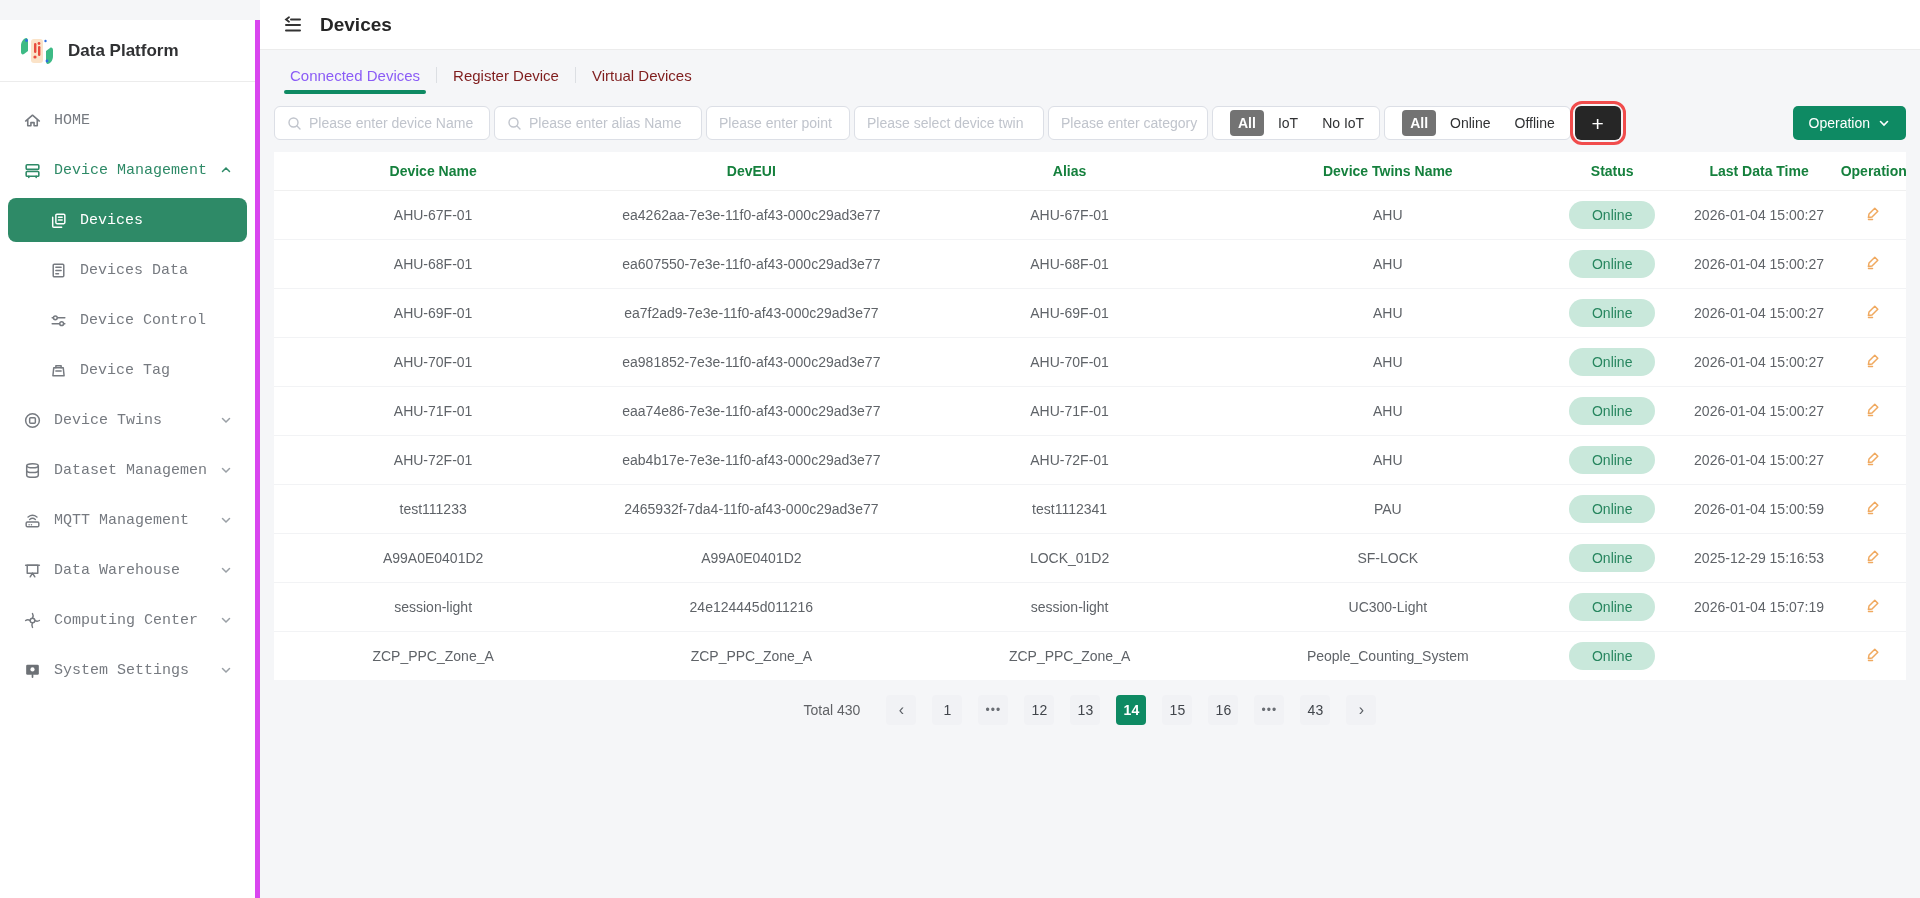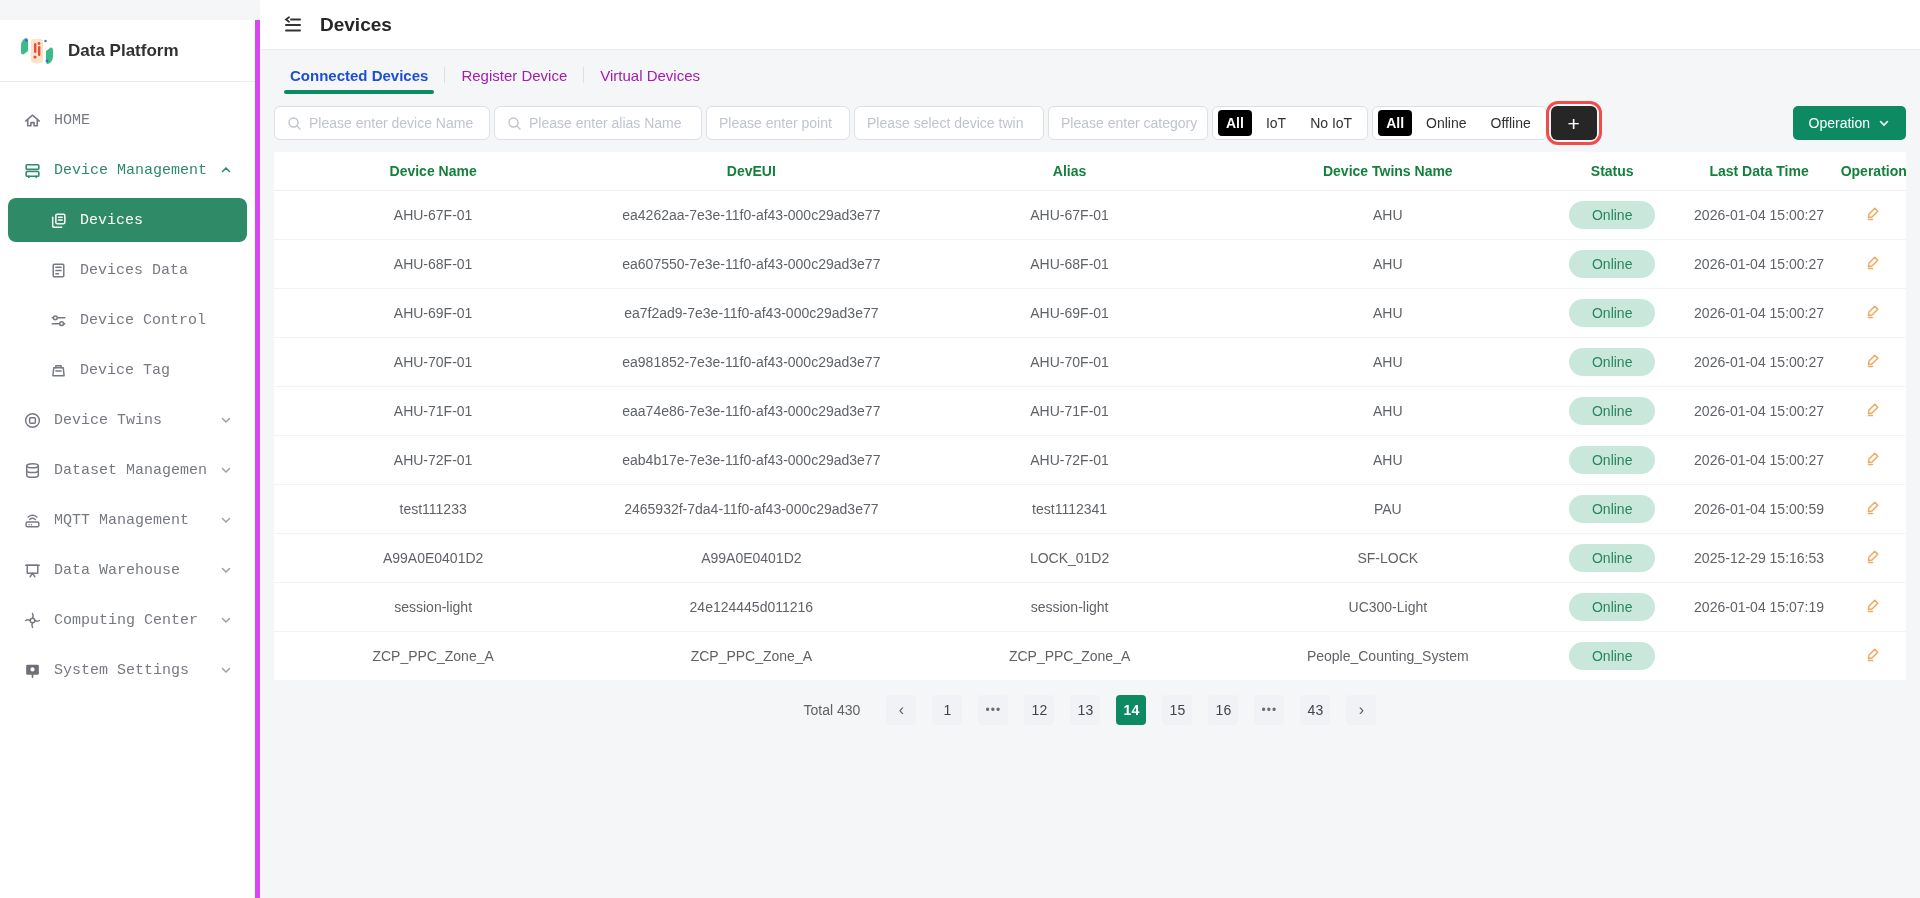"Connected Devices" .tab.active { color: #1d4ed8 -> #8b5cf6; font-weight: bold -> normal }
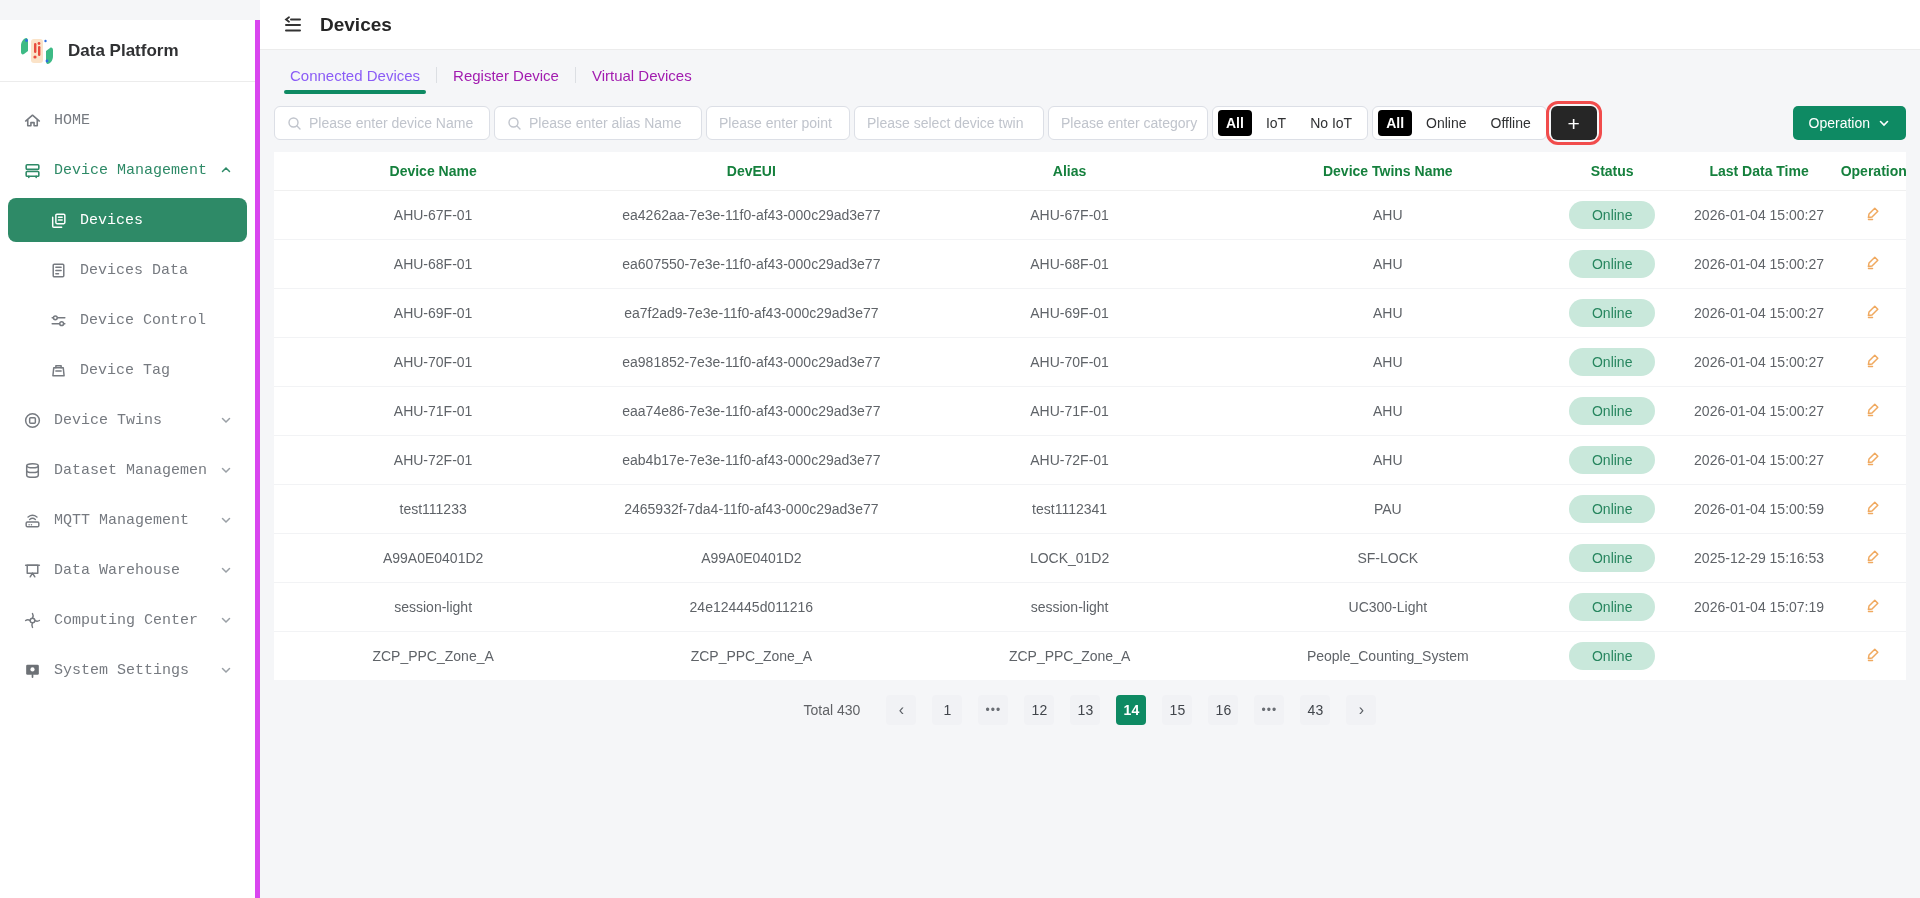"Register Device" .tab { color: #a21caf -> #7f1d1d }
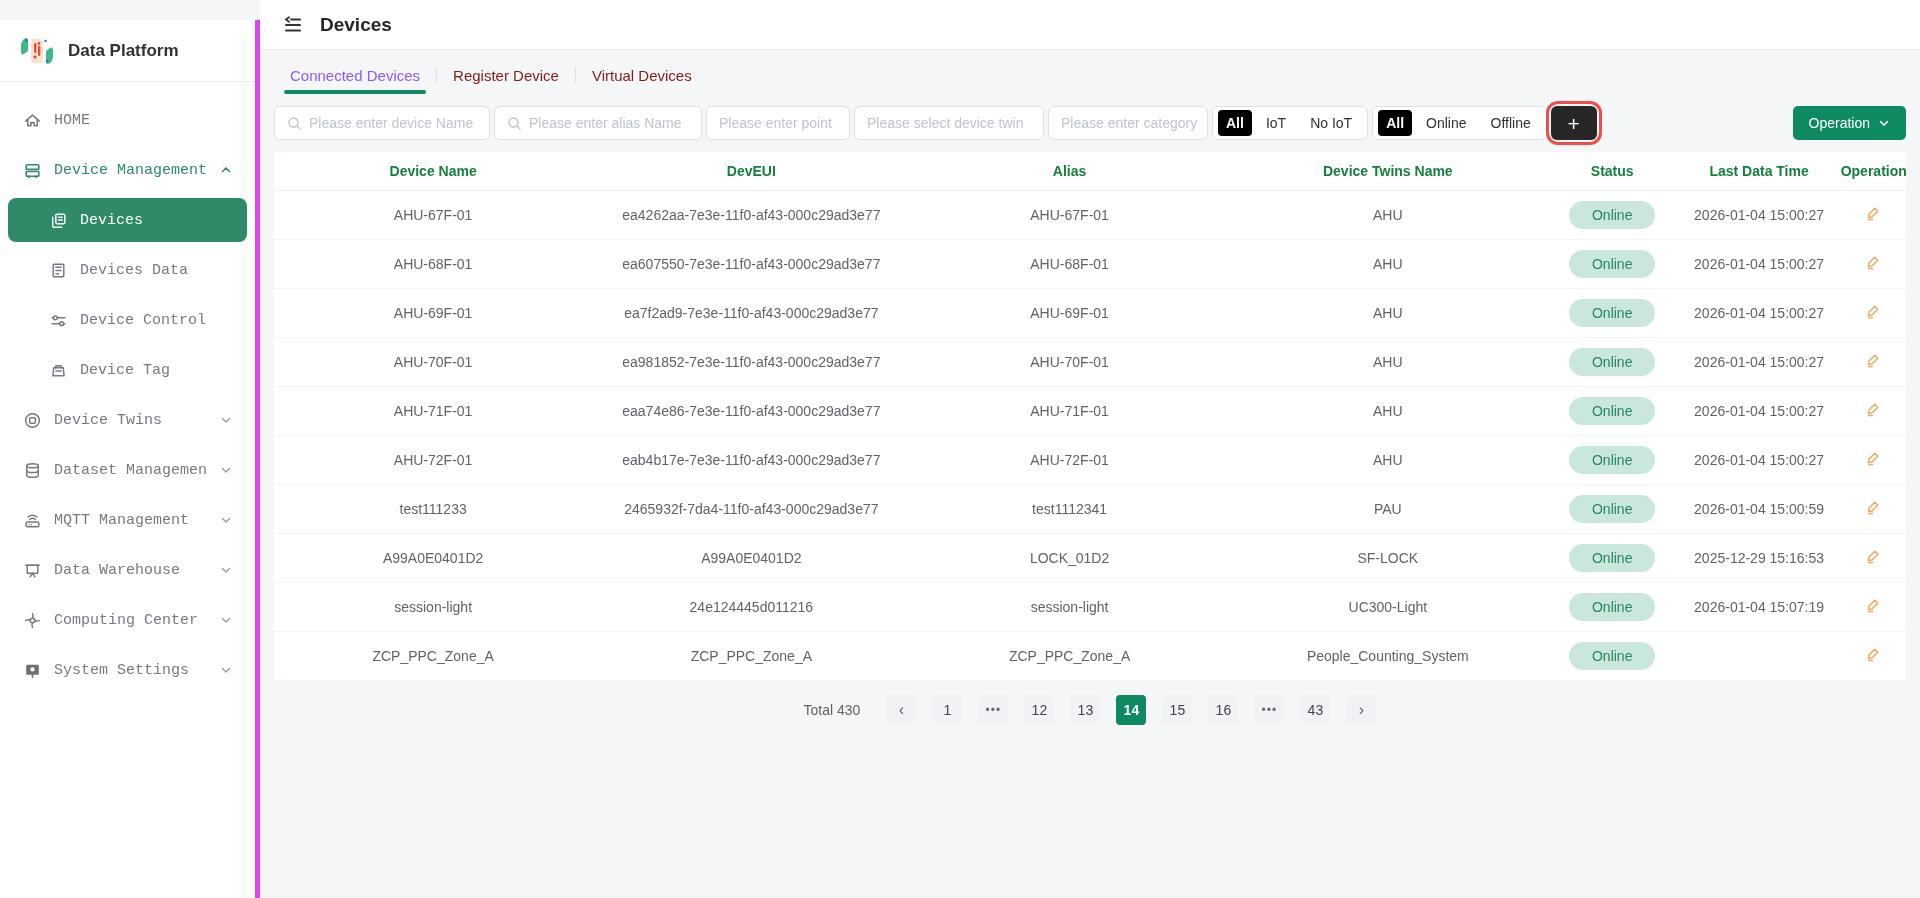"All" .seg .opt.sel { background: #000000 -> #737373; margin-left: none -> 12px }
